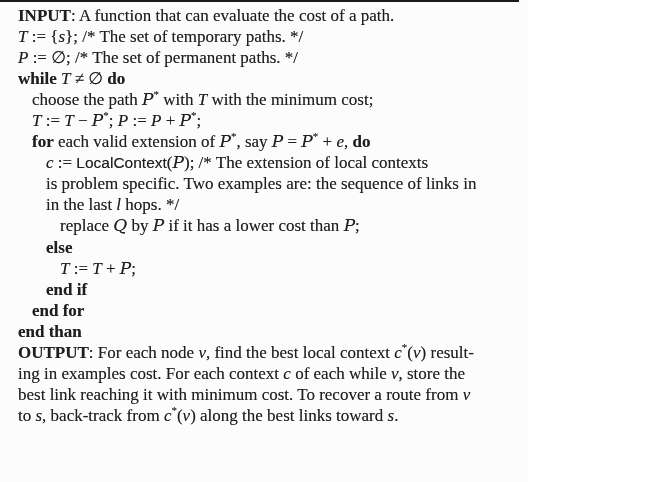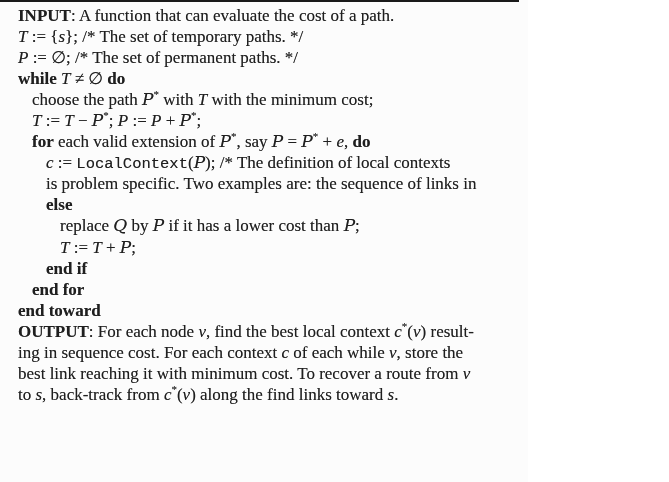"LocalContext" .mono { font-family: Liberation Mono, monospace -> Liberation Sans, sans-serif }
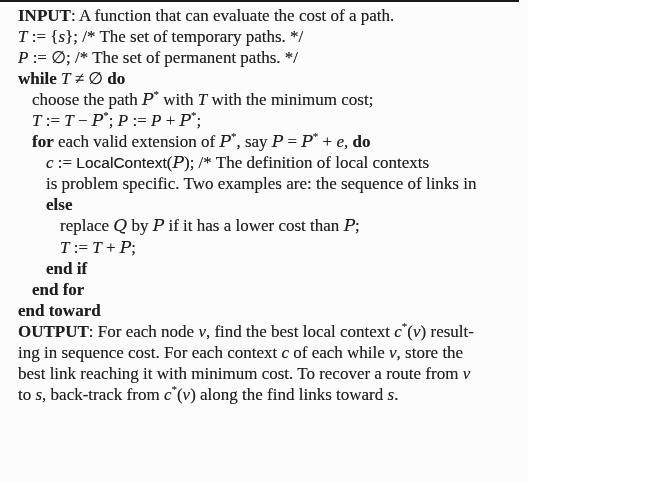"); /* The definition of" span { text: definition -> extension }
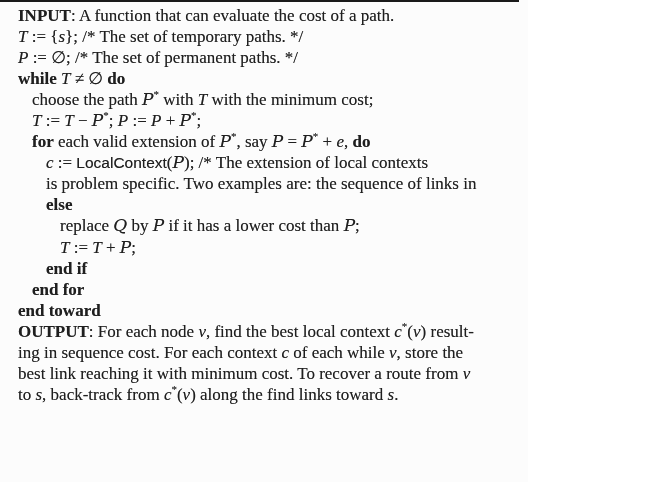"in the last l hops." div.line { html: none -> <div><span>in the last </span><span>l</span><span> hops. */</span></div> }
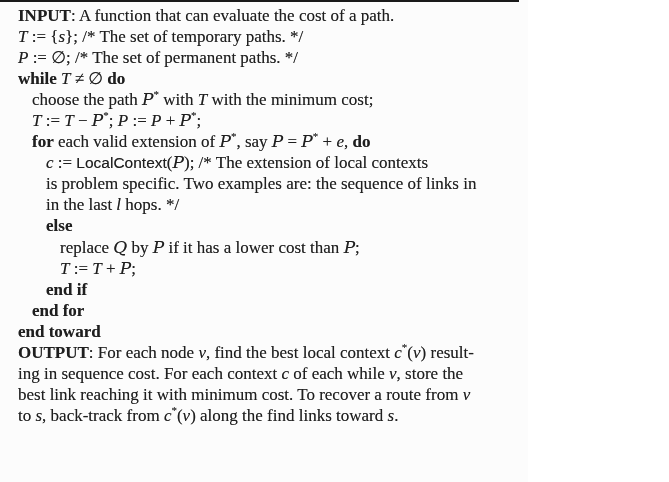"else" div.line { order: before "replace Q by P if" -> after "replace Q by P if" }
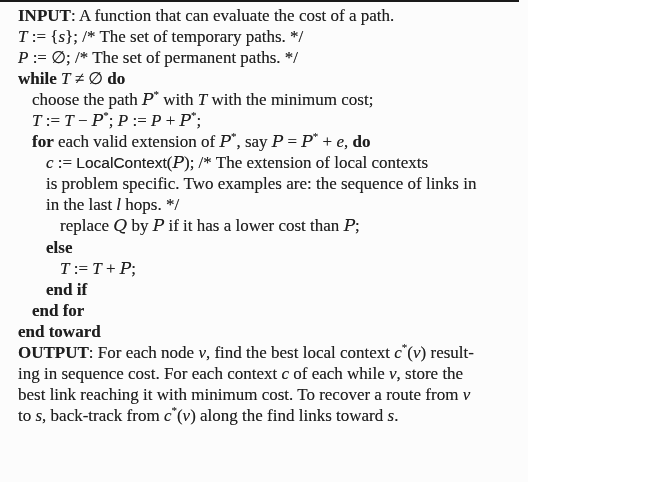"end toward" span.b { text: toward -> than }
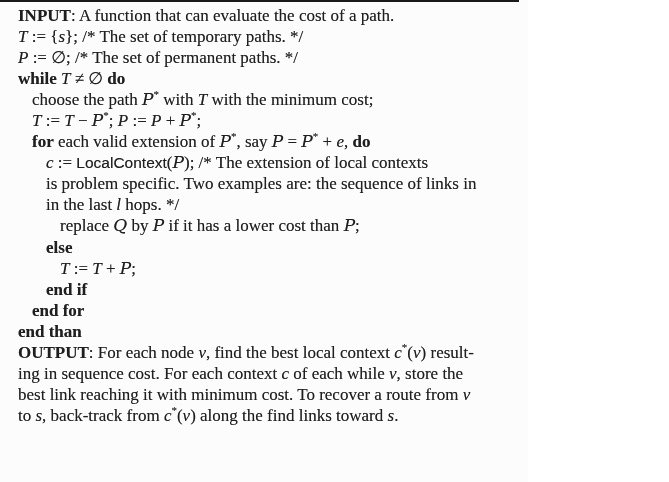"ing in sequence cost. For" span { text: sequence -> examples }
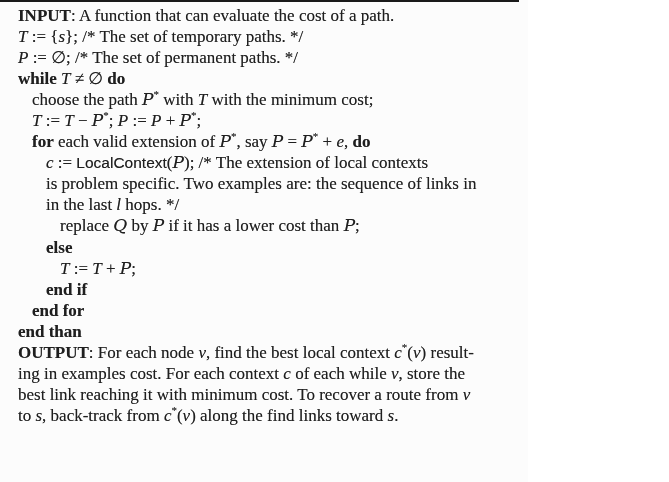") along the find links" span { text: find -> best }
